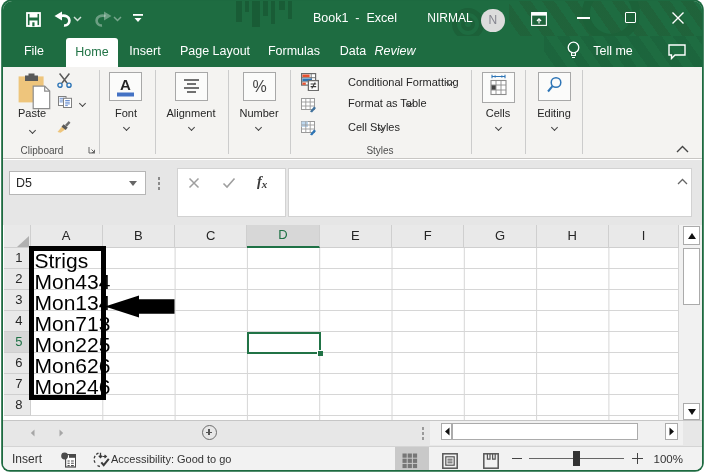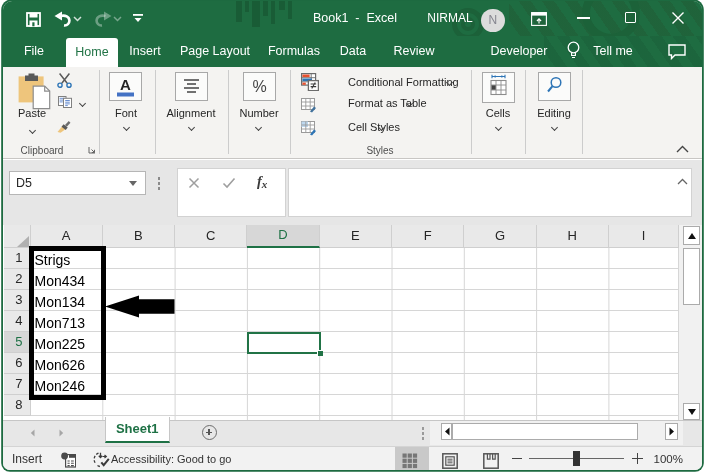"Review" div.mtab { font-style: none -> italic; left: 391px -> 372px }
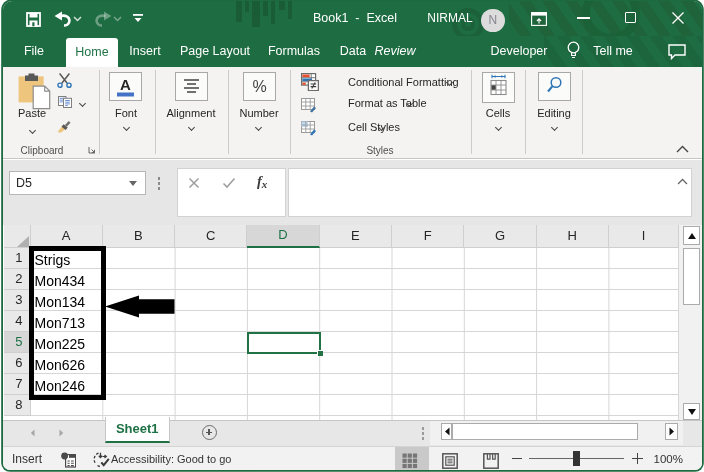"Developer" div.mtab { html: <div>Developer</div> -> none }
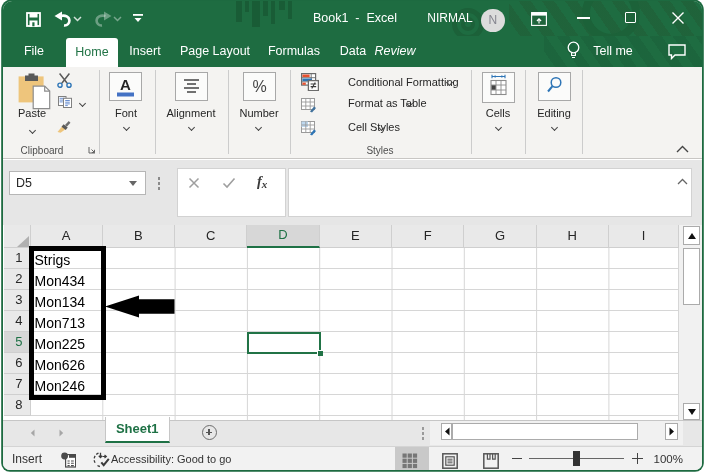"Strigs" .cellrow { font-size: 14px -> 21px }
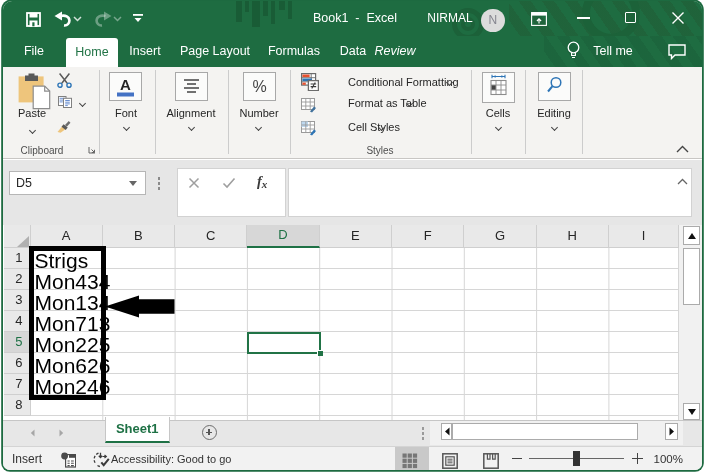"Sheet1" div.a { html: <div>Sheet1</div> -> none }
